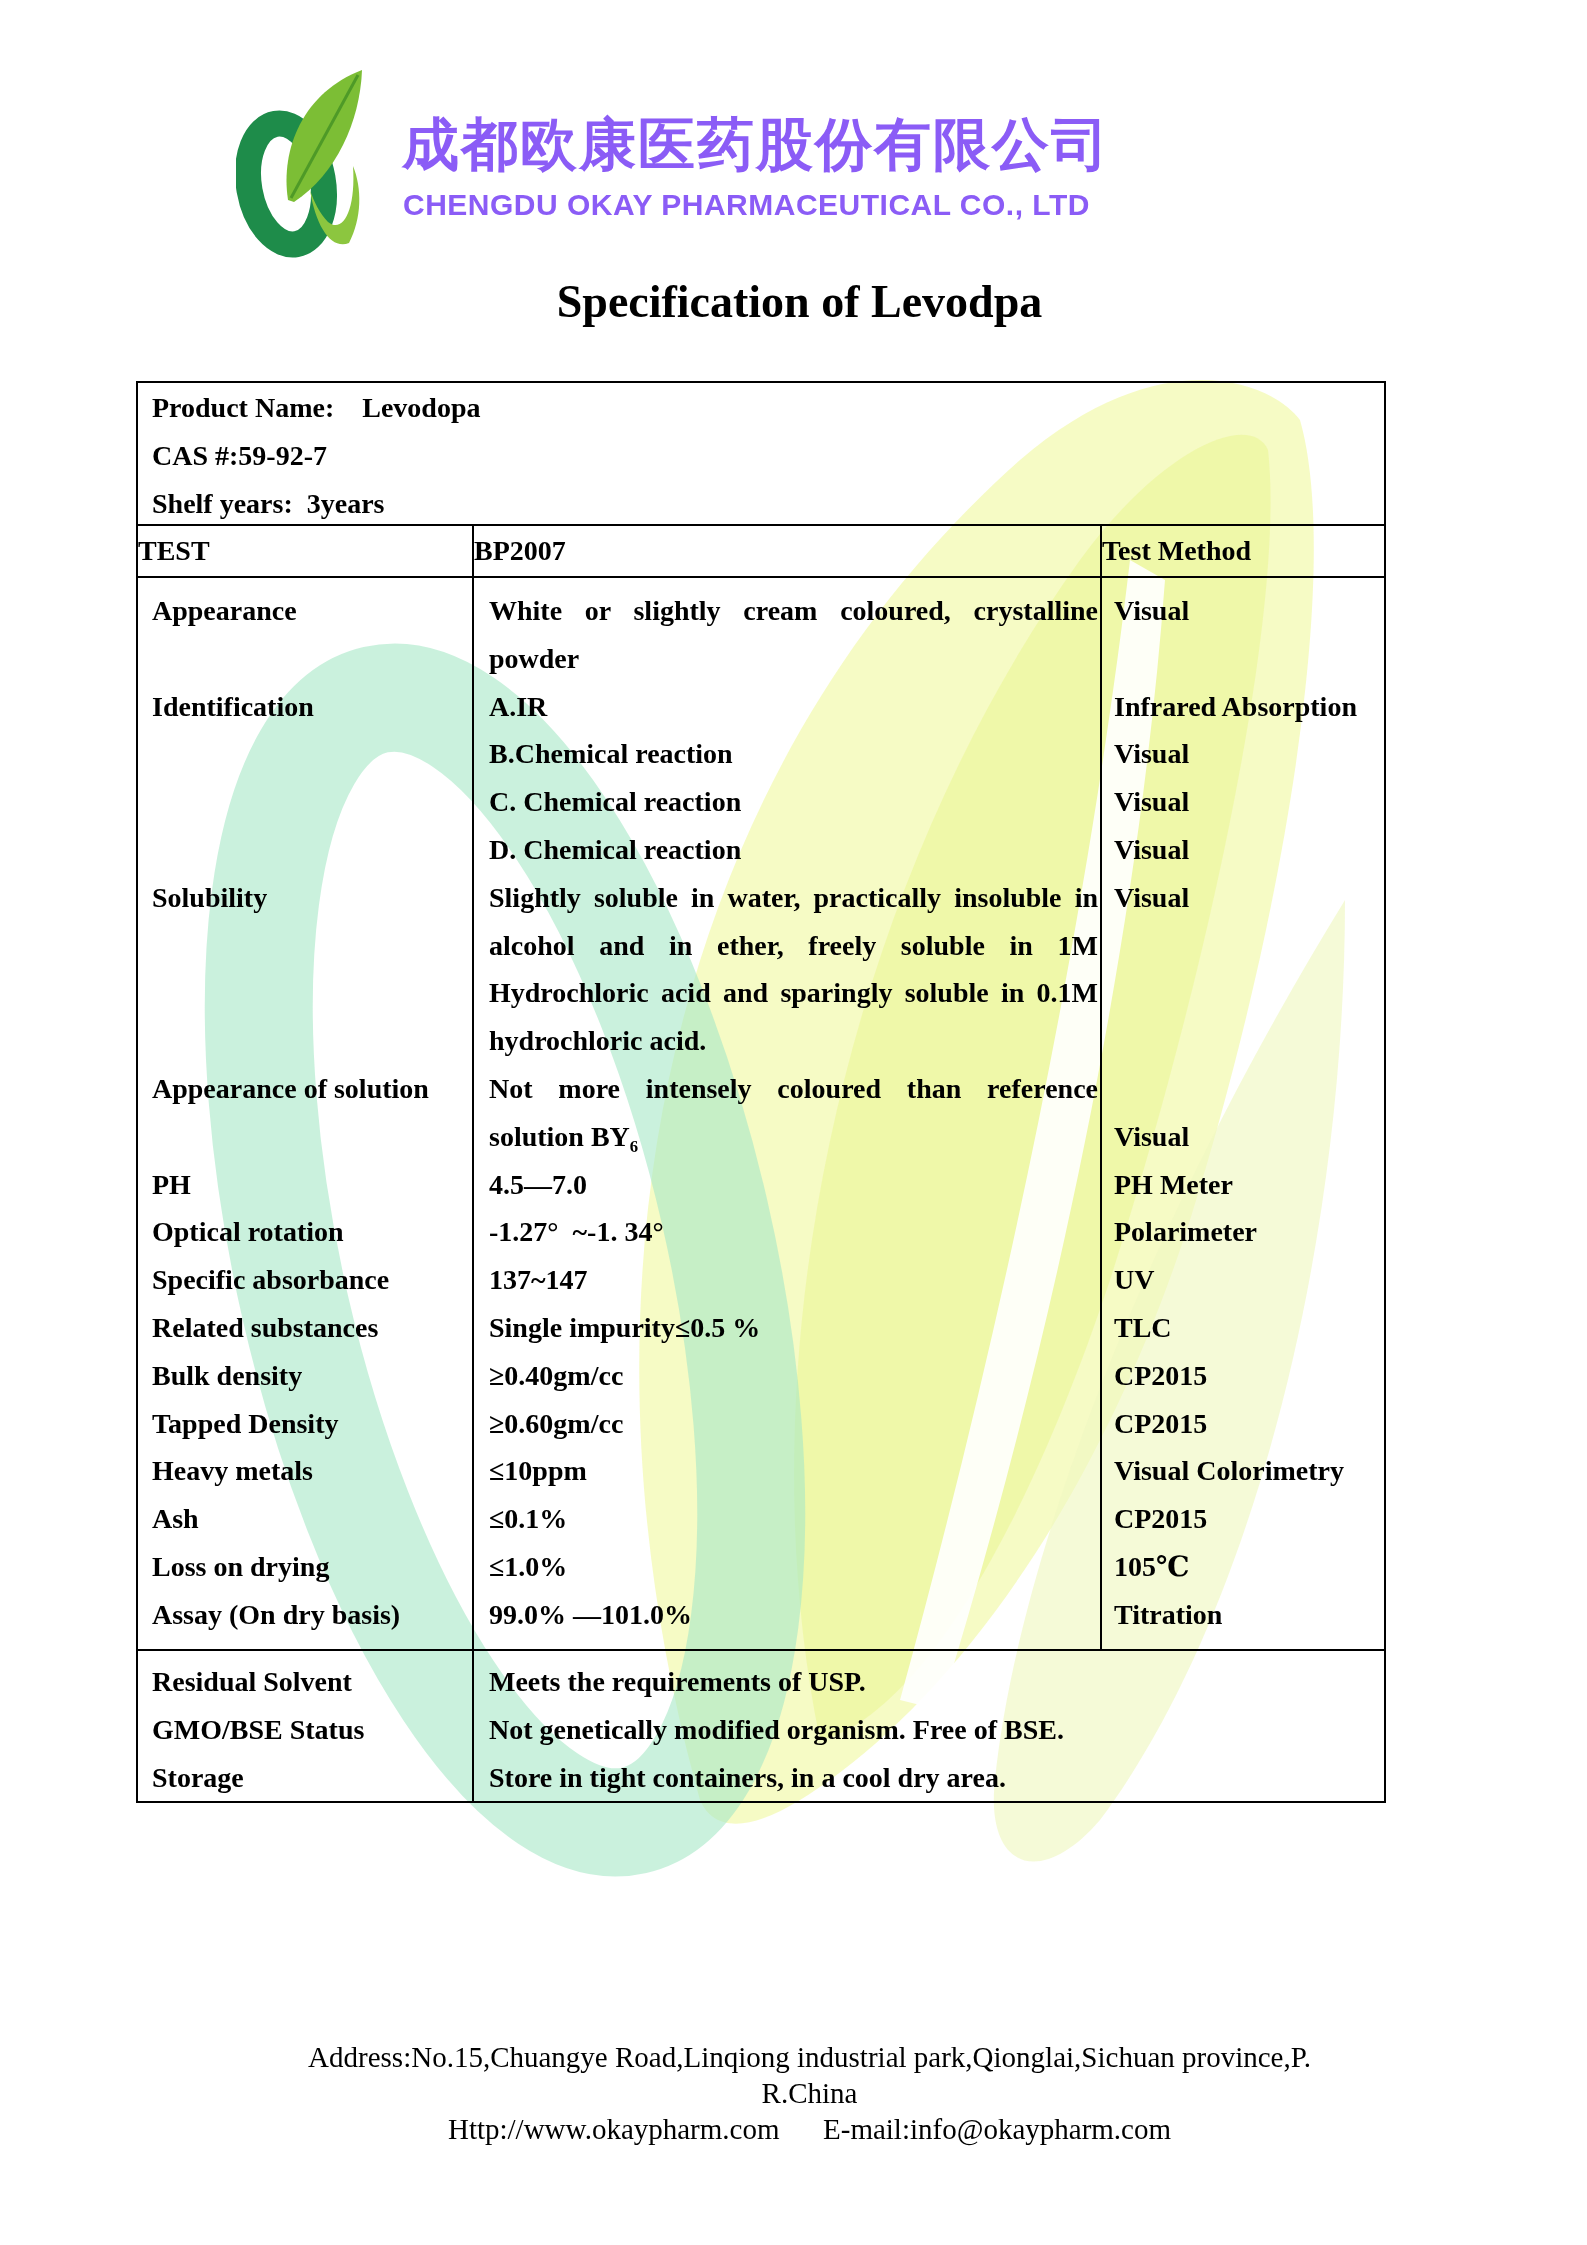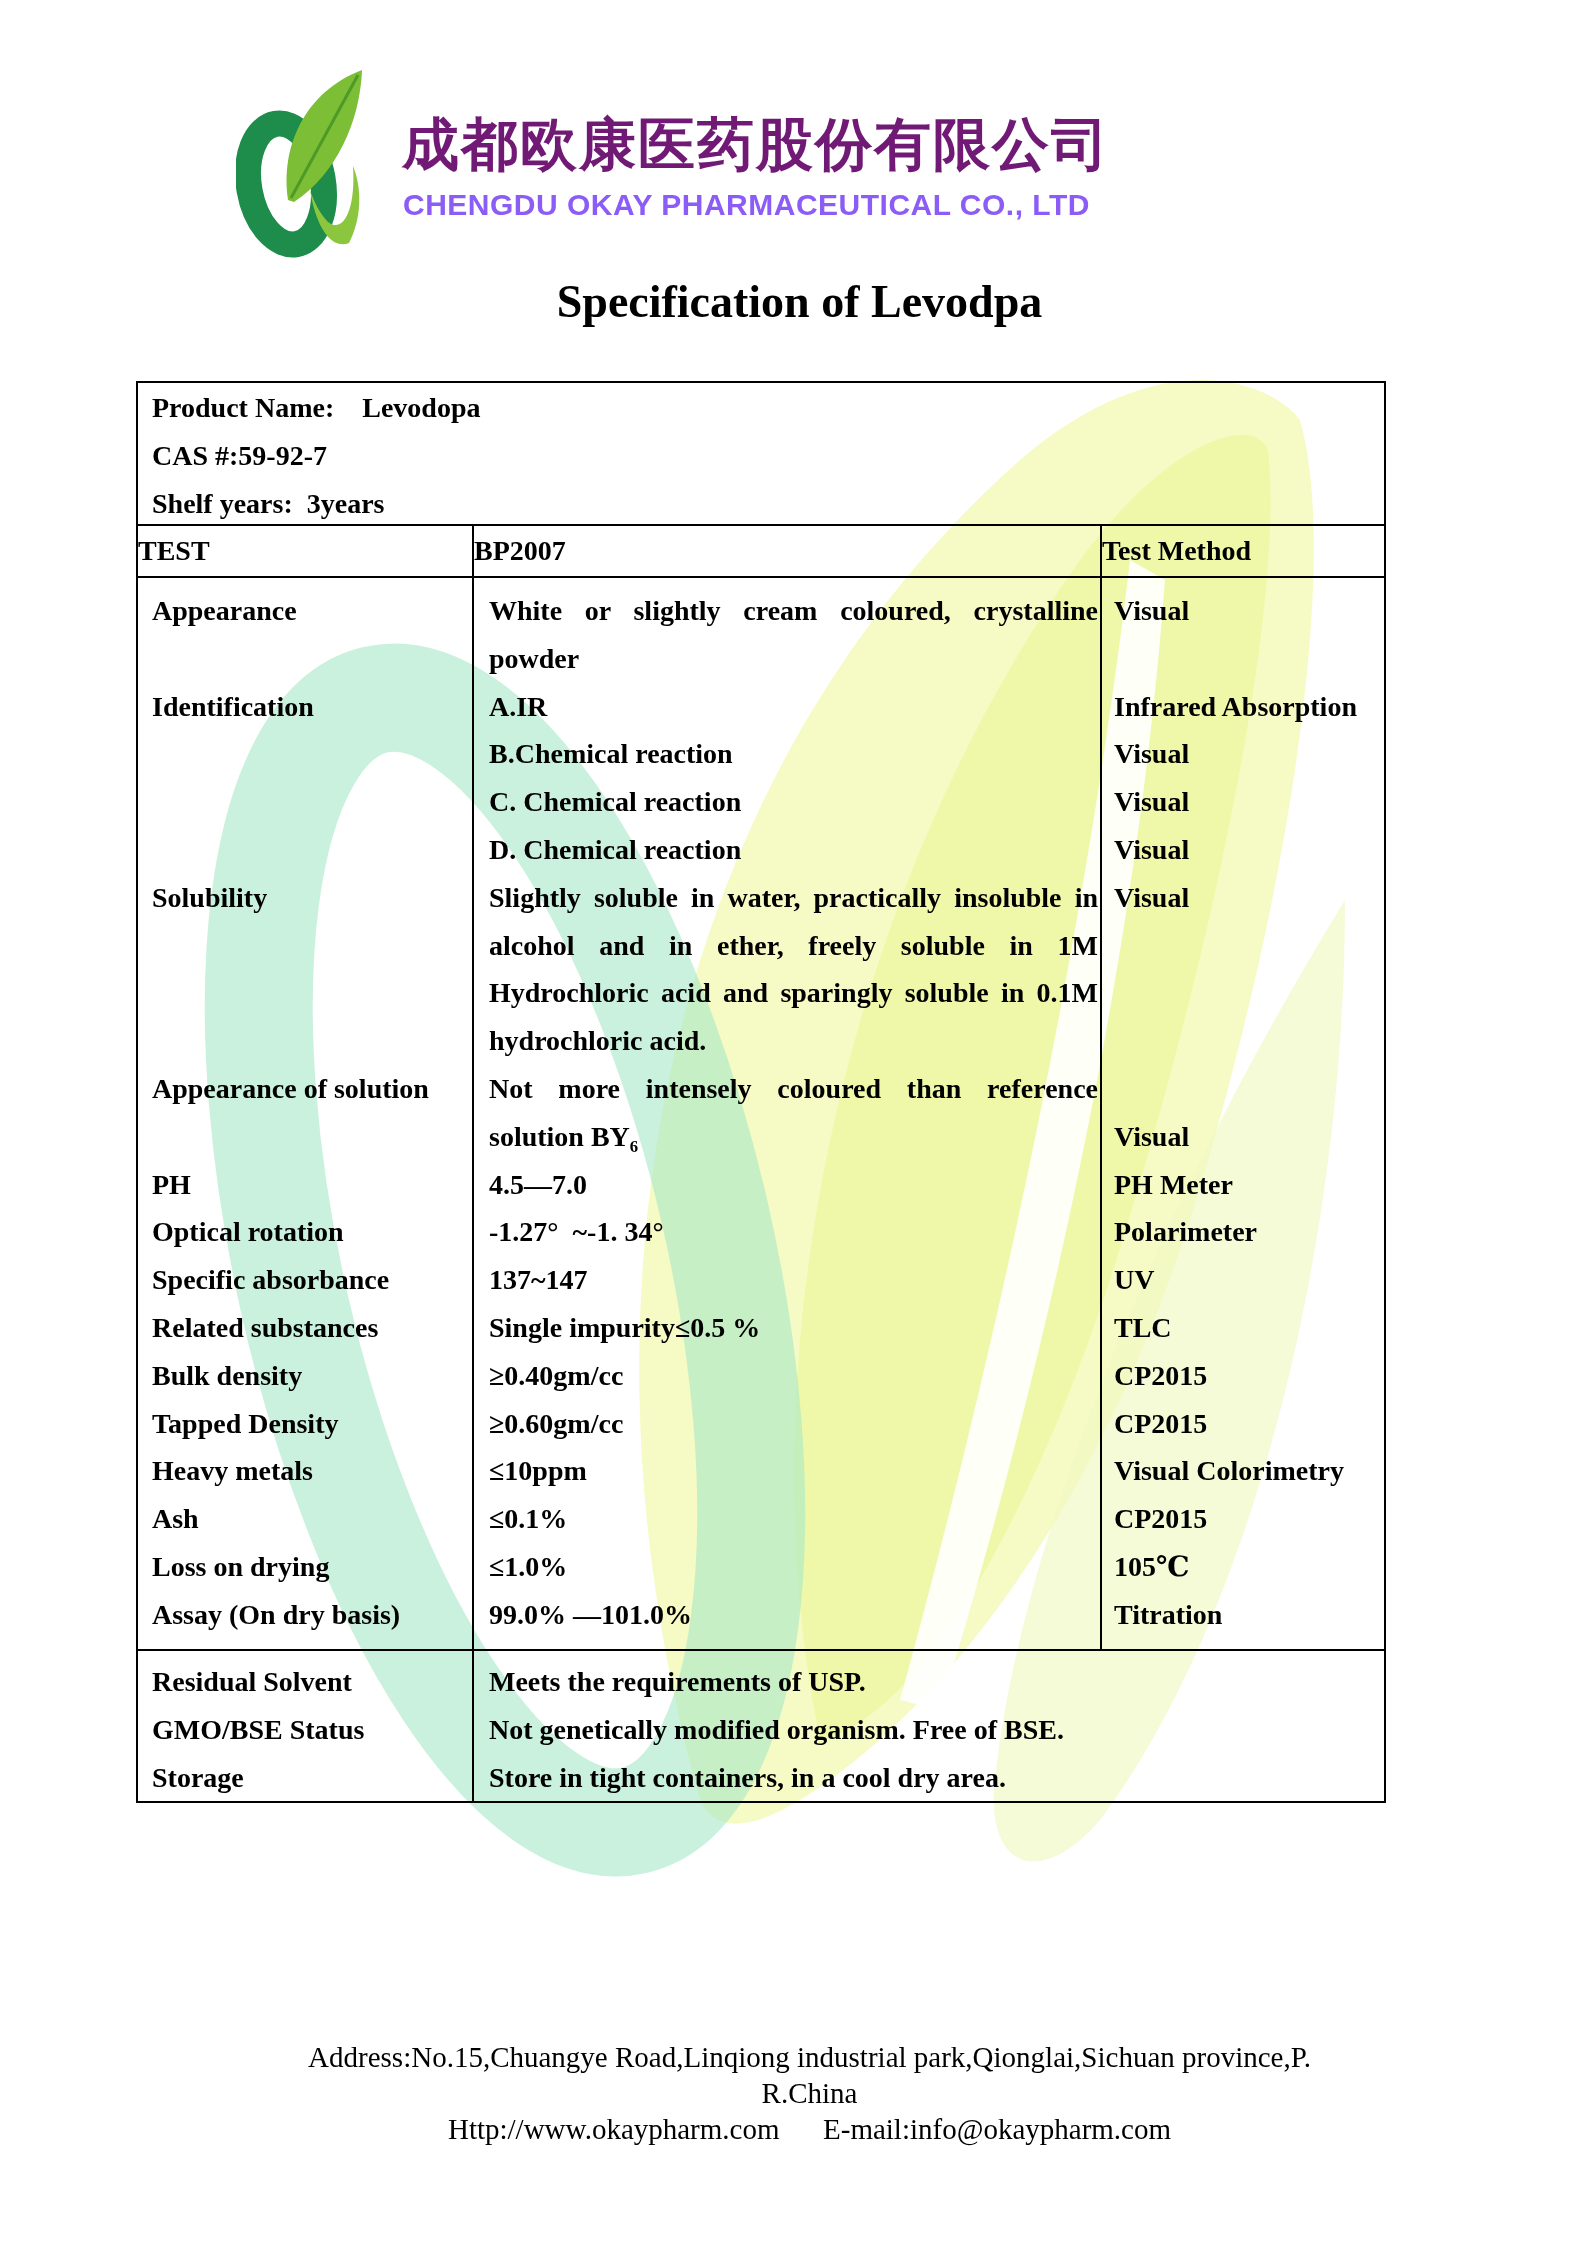"成都欧康医药股份有限公司" .company-cn { color: #701a75 -> #8b5cf6 }
